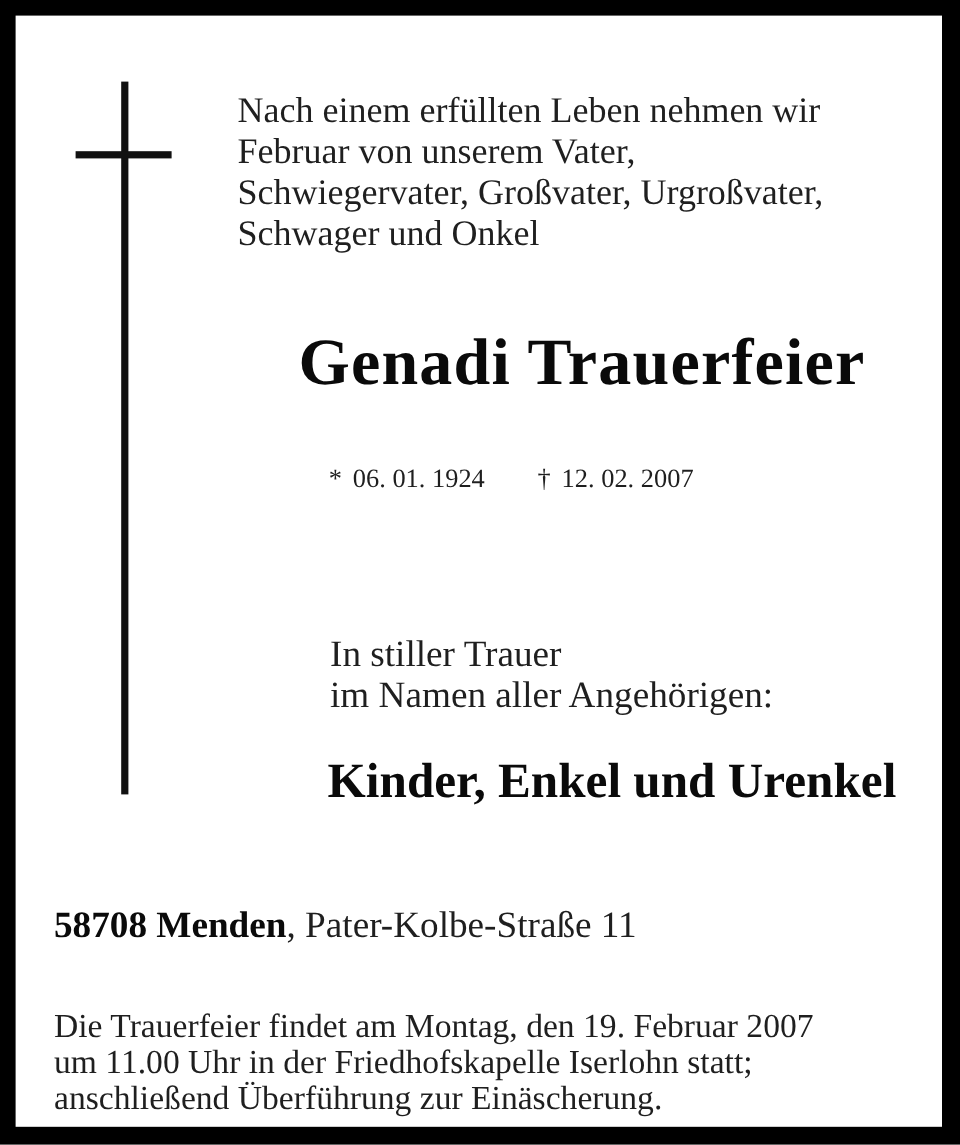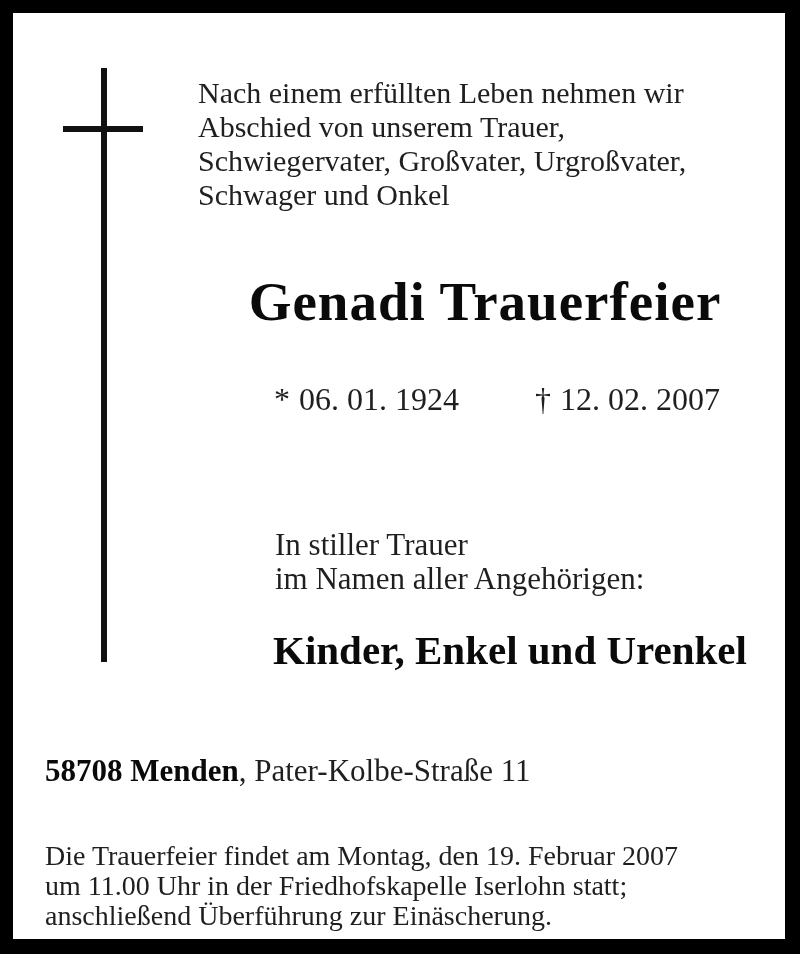"Abschied von unserem Trauer," div { text: Abschied von unserem Trauer -> Februar von unserem Vater }
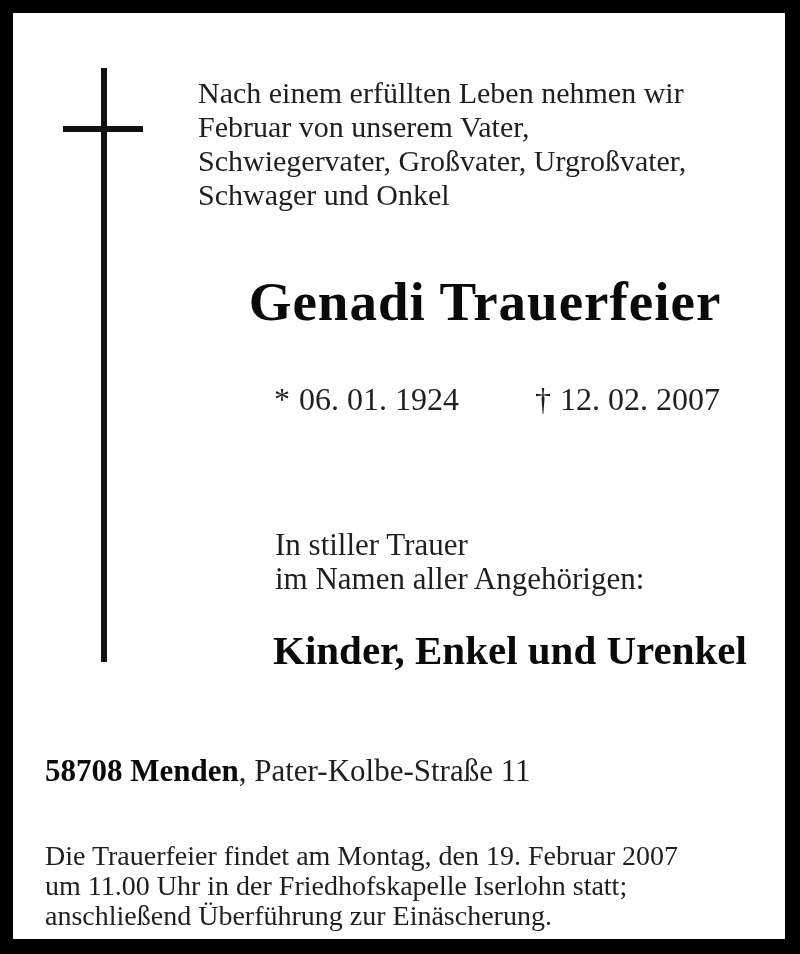"* 06. 01. 1924" .dates { font-size: 32px -> 22px; gap: 76px -> 44px }
